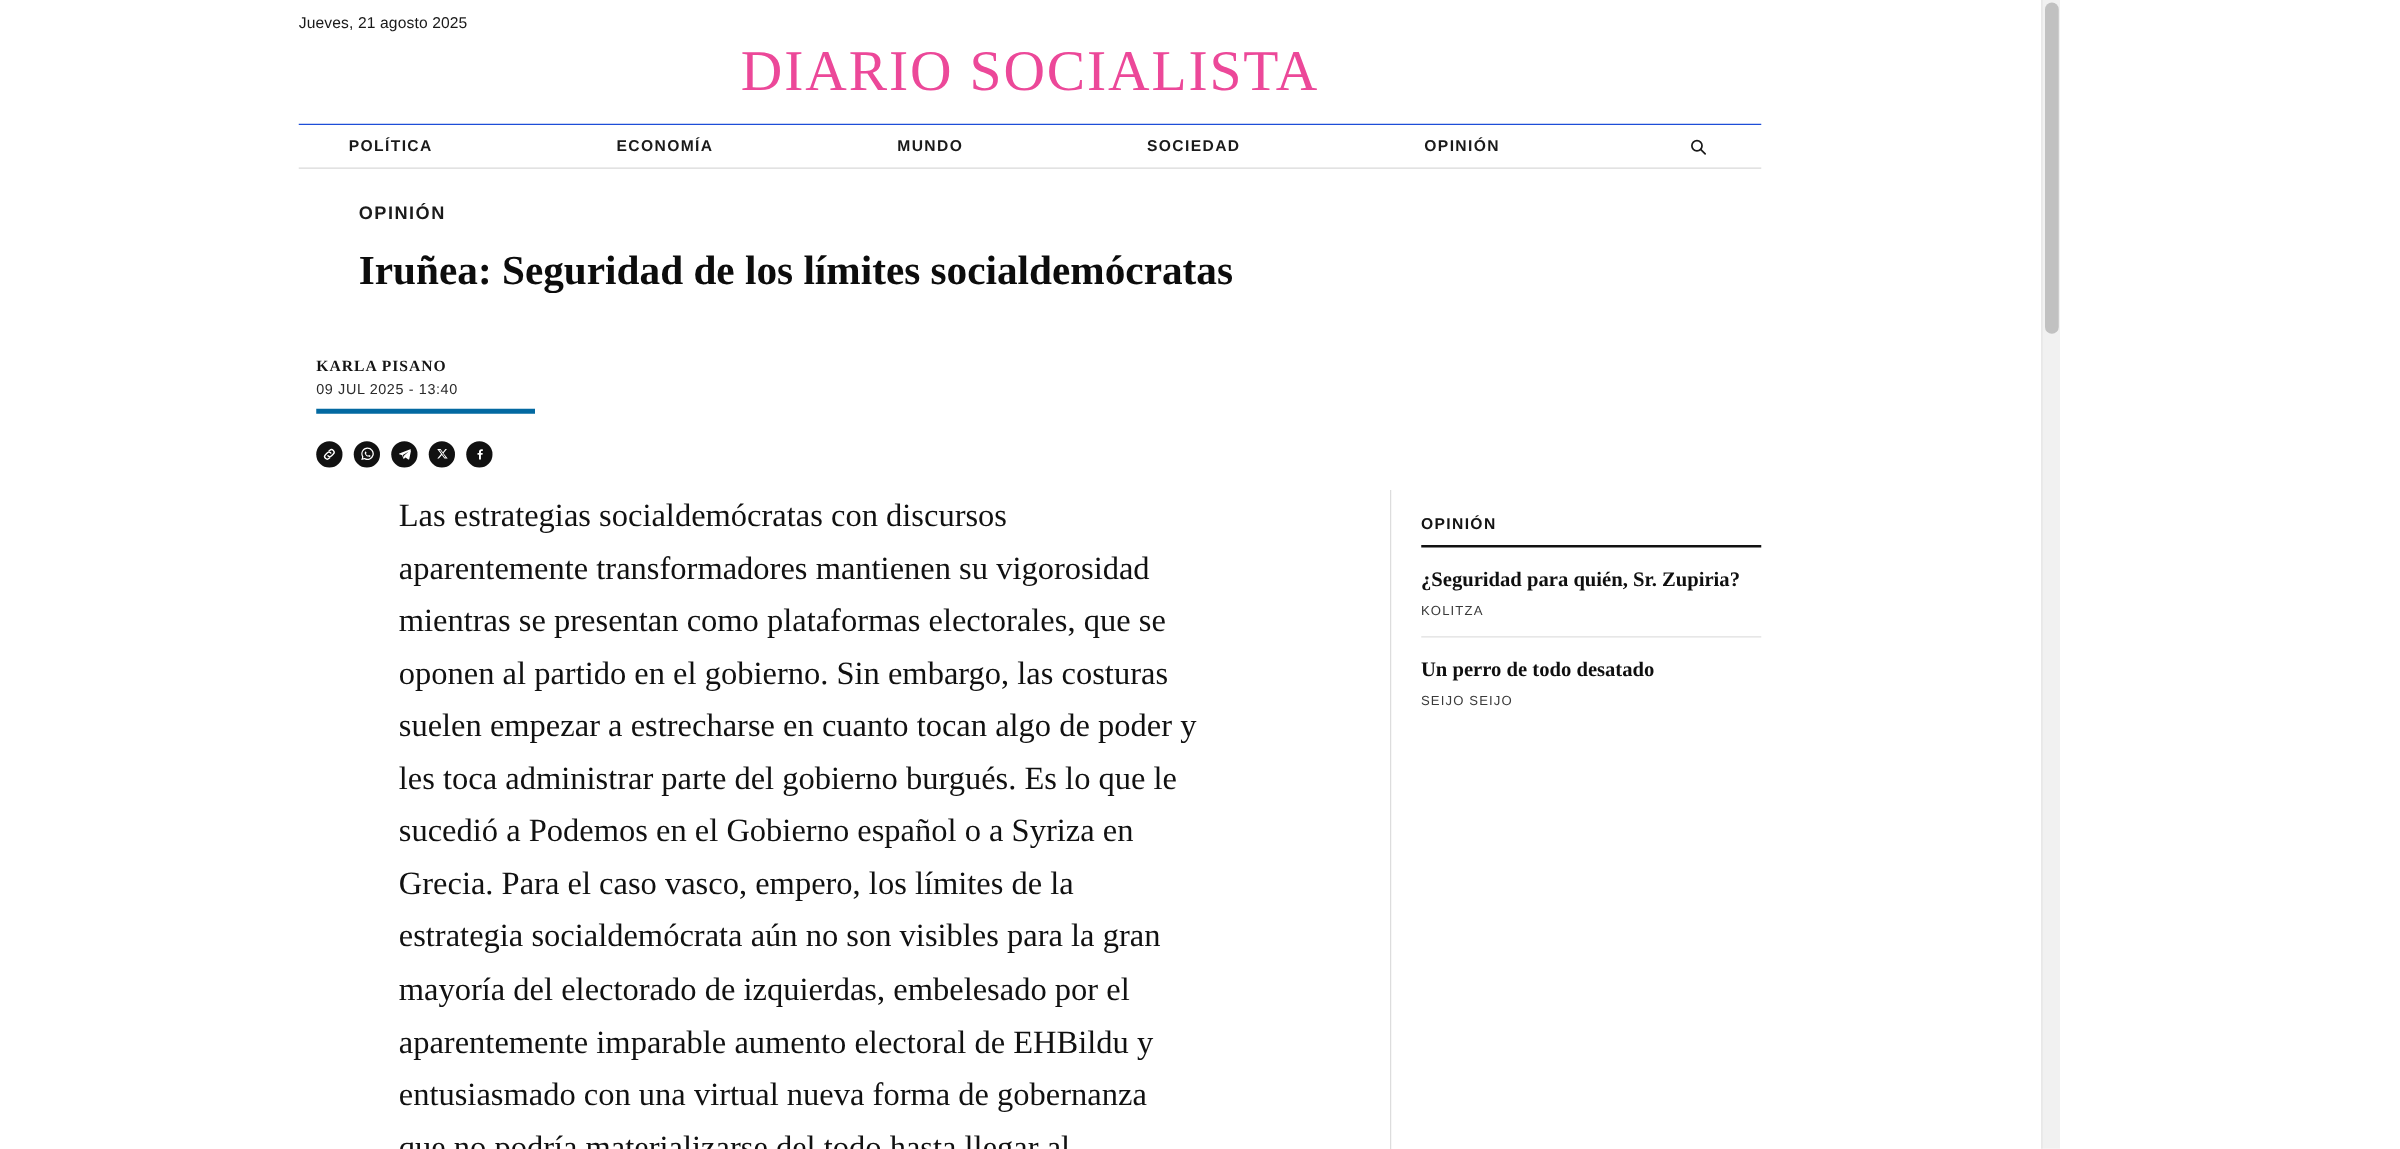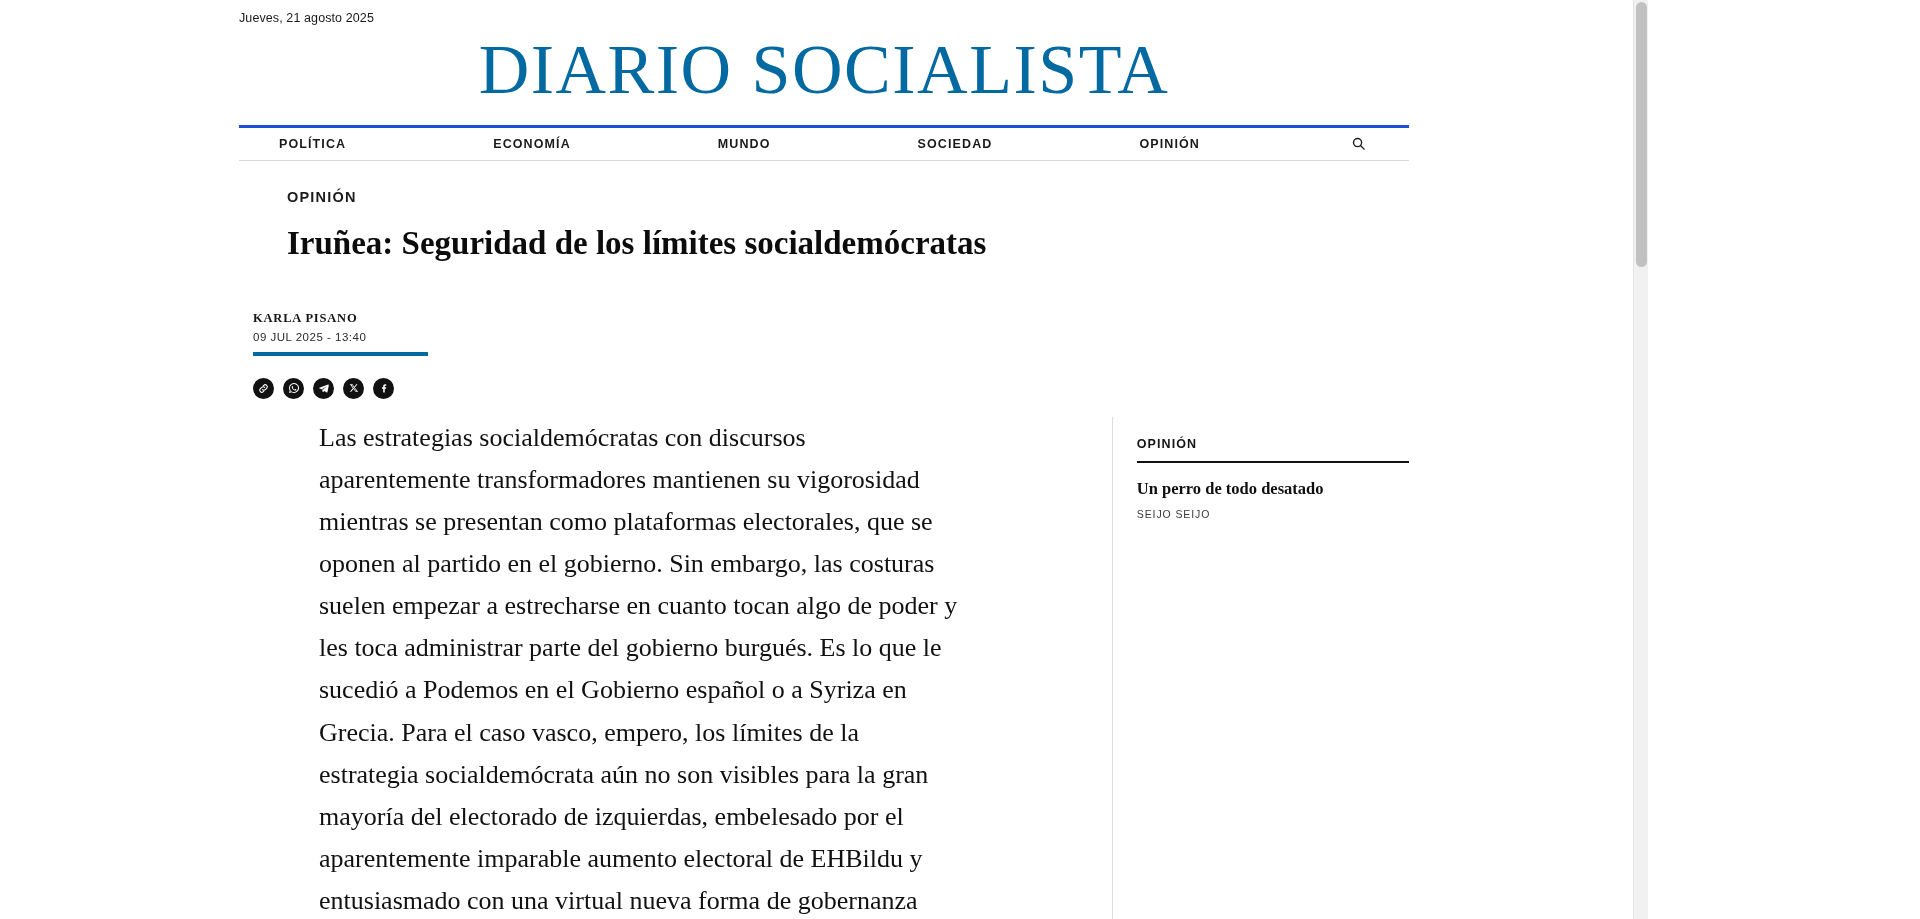"DIARIO SOCIALISTA" .masthead .logo { color: #0369a1 -> #ec4899; font-size: 70px -> 46px }
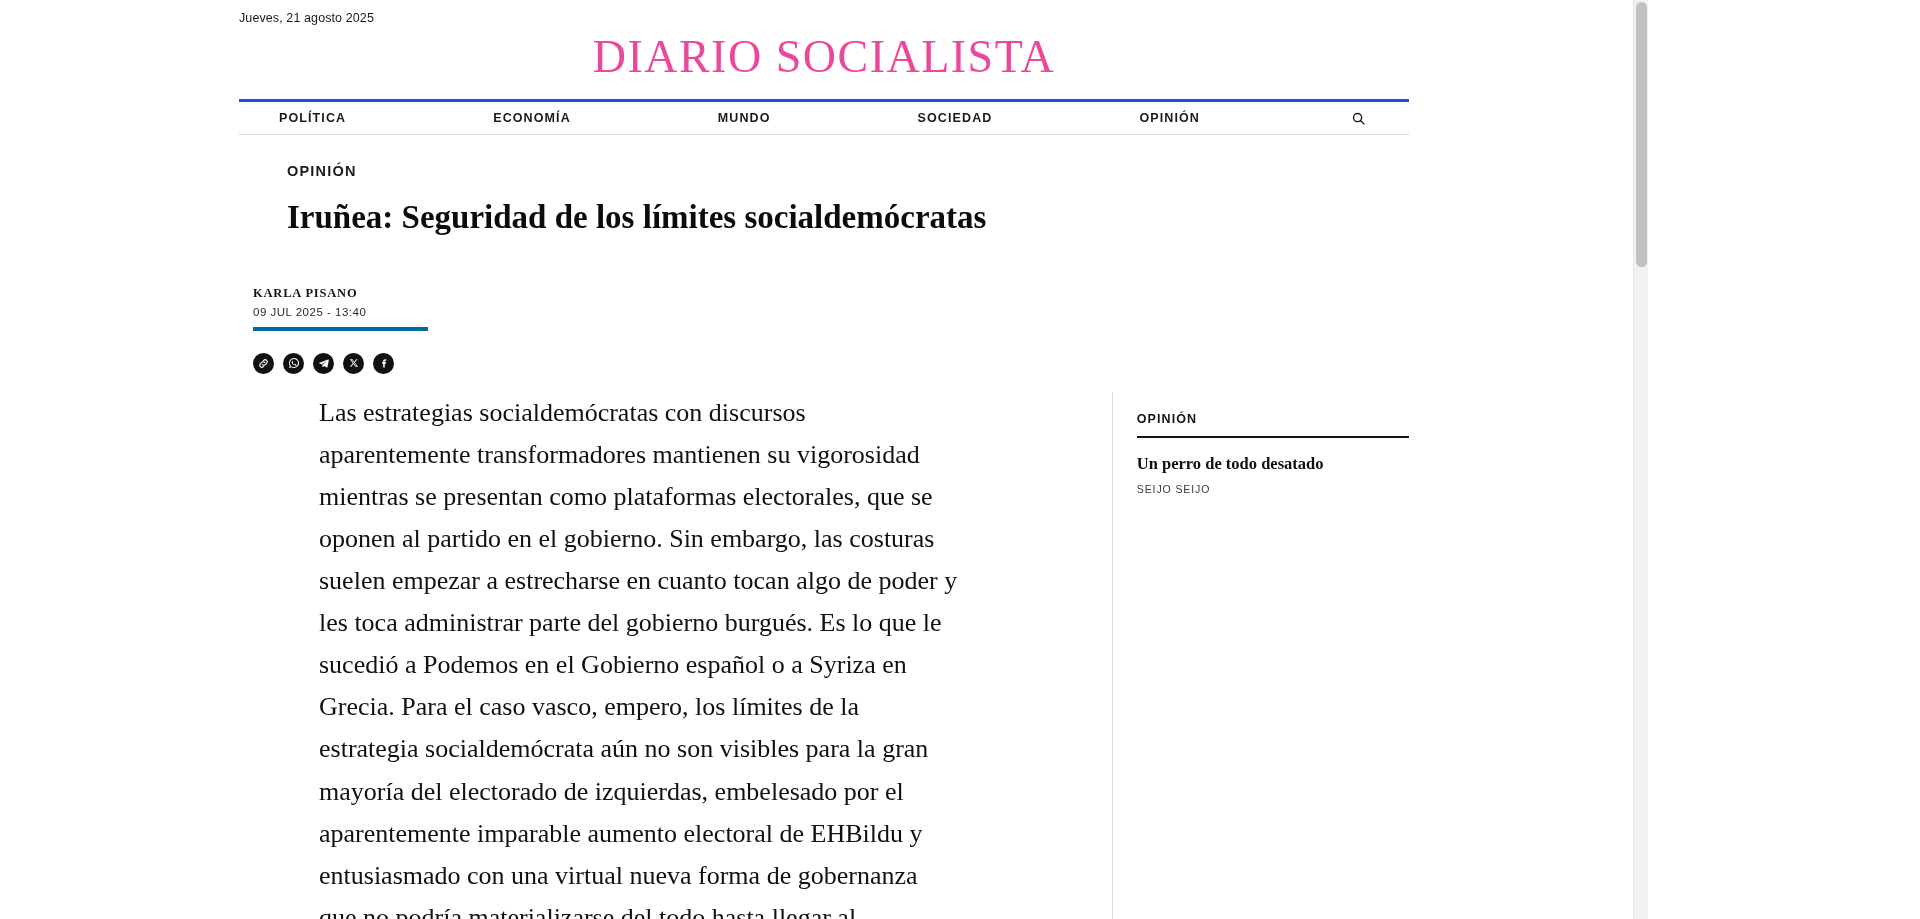"POLÍTICA" .navwrap { border-top: 3px solid #1d4ed8 -> 1px solid #1d4ed8 }
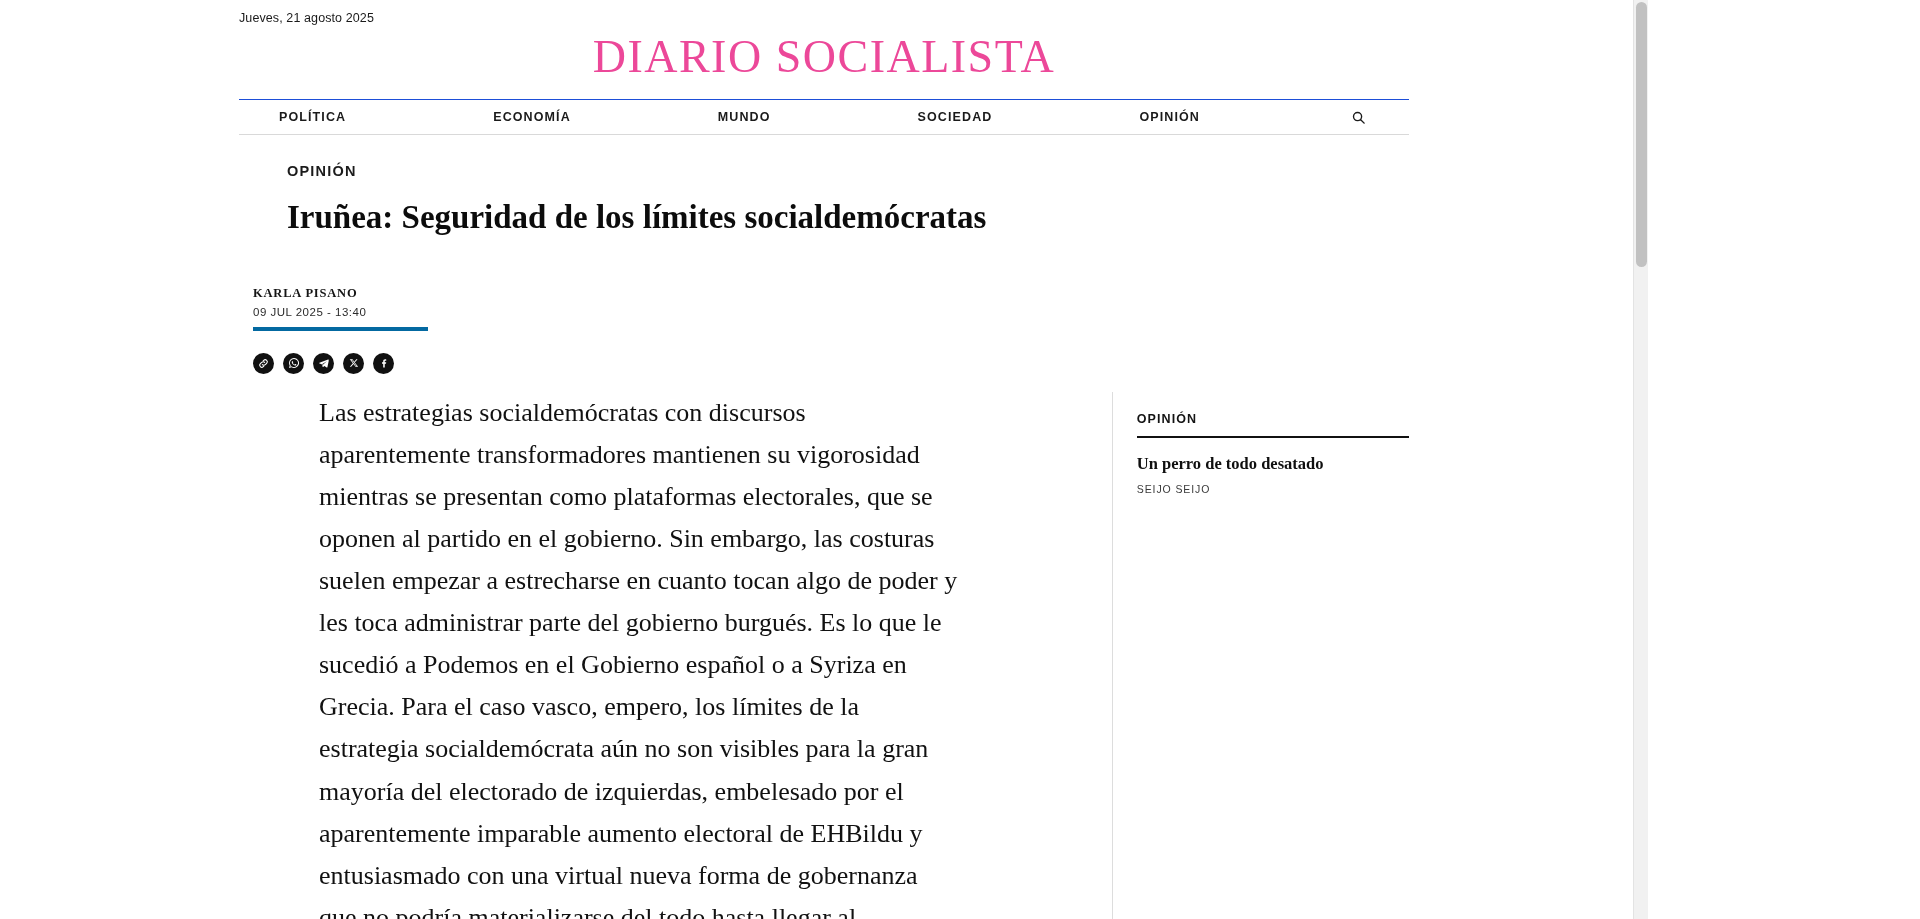"¿Seguridad para quién, Sr. Zupiria?" div.aside-item { html: none -> <div> <div>¿Seguridad para quién, Sr. Zupiria?</div> <div>KOLITZA</div> </div> }
